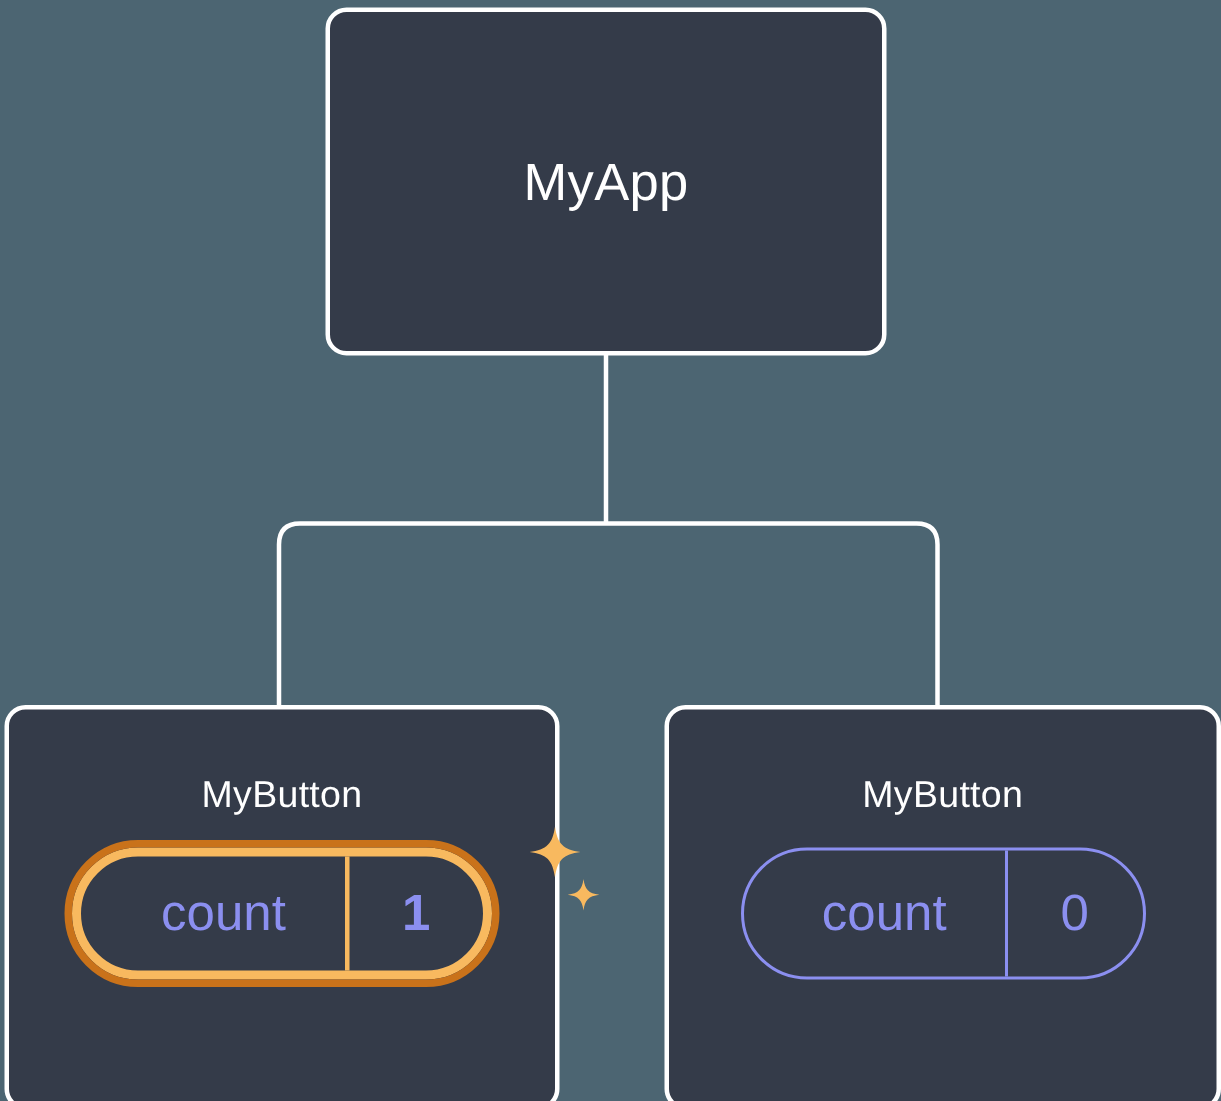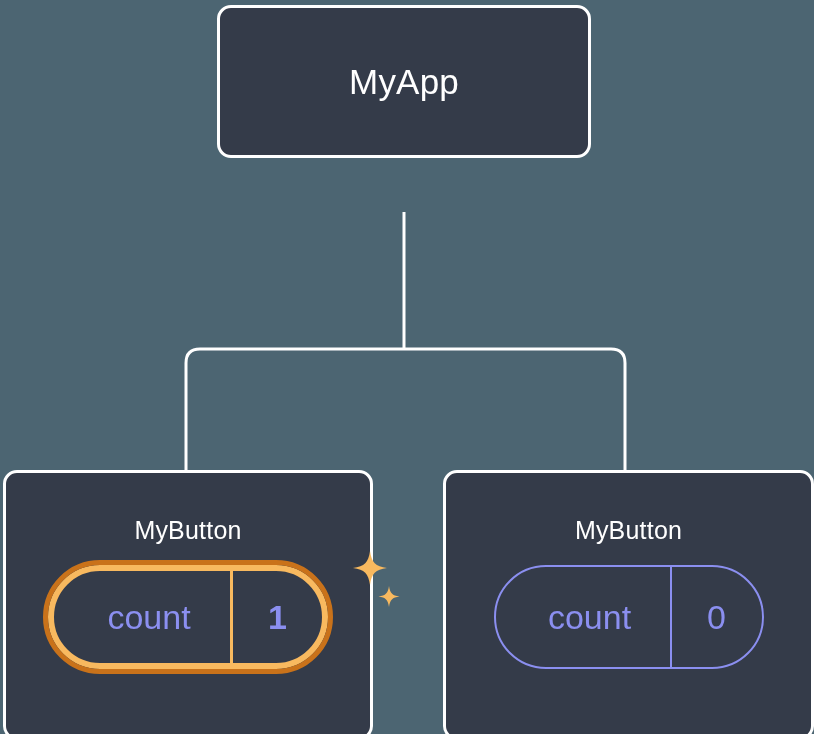"MyApp" #node-myapp { height: 153px -> 232px }
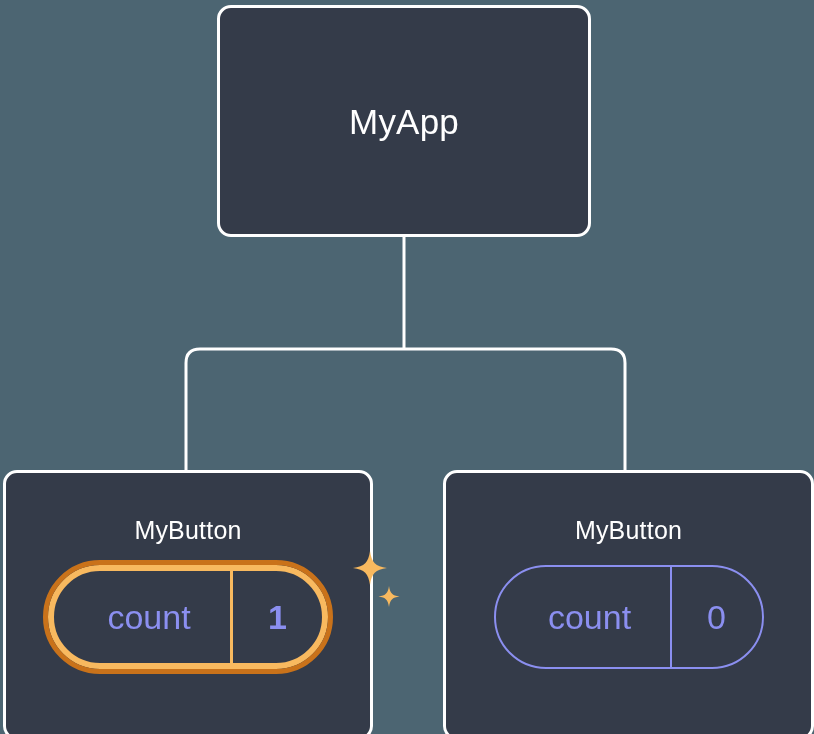"count" .pill { height: 104px -> 88px }
